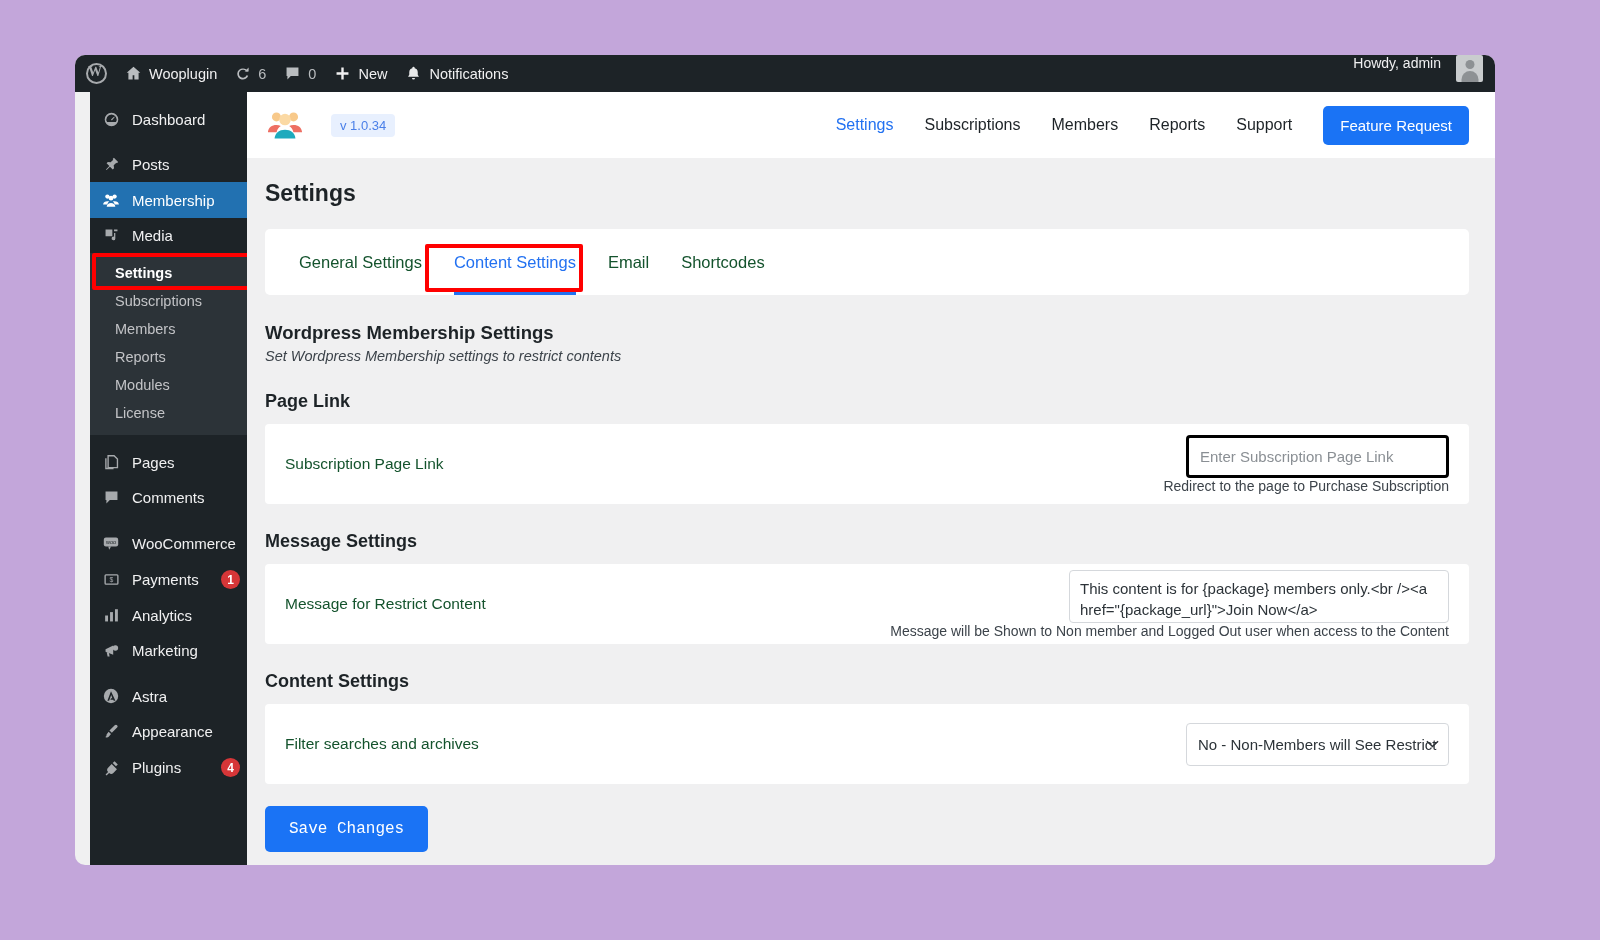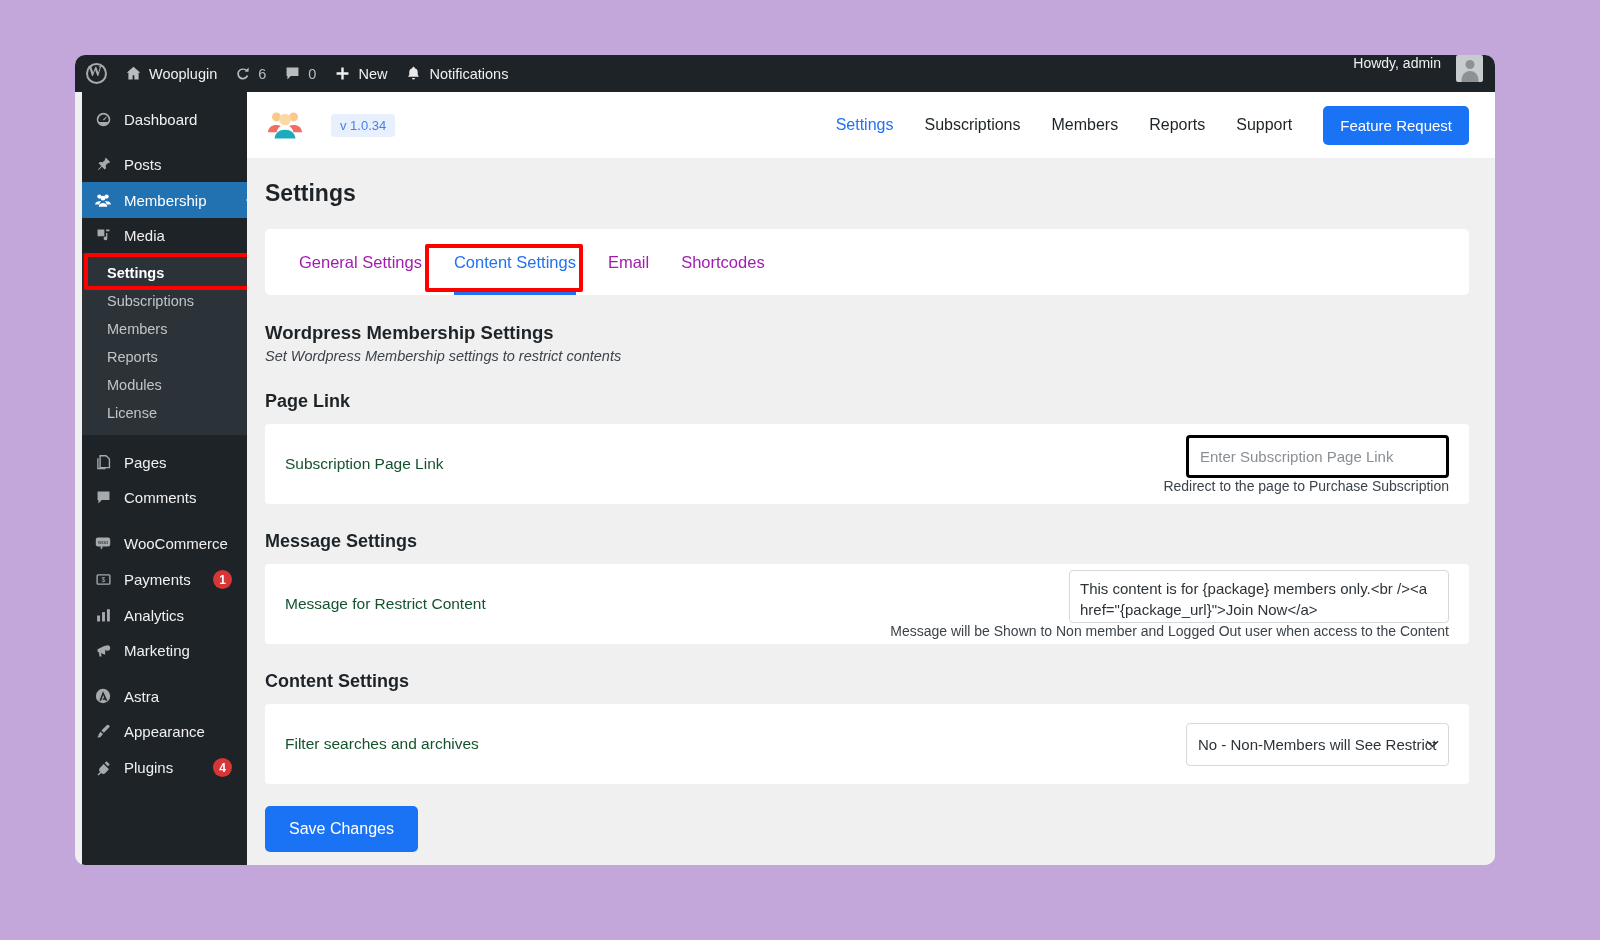"Dashboard" #sidebar { left: 7px -> 15px }
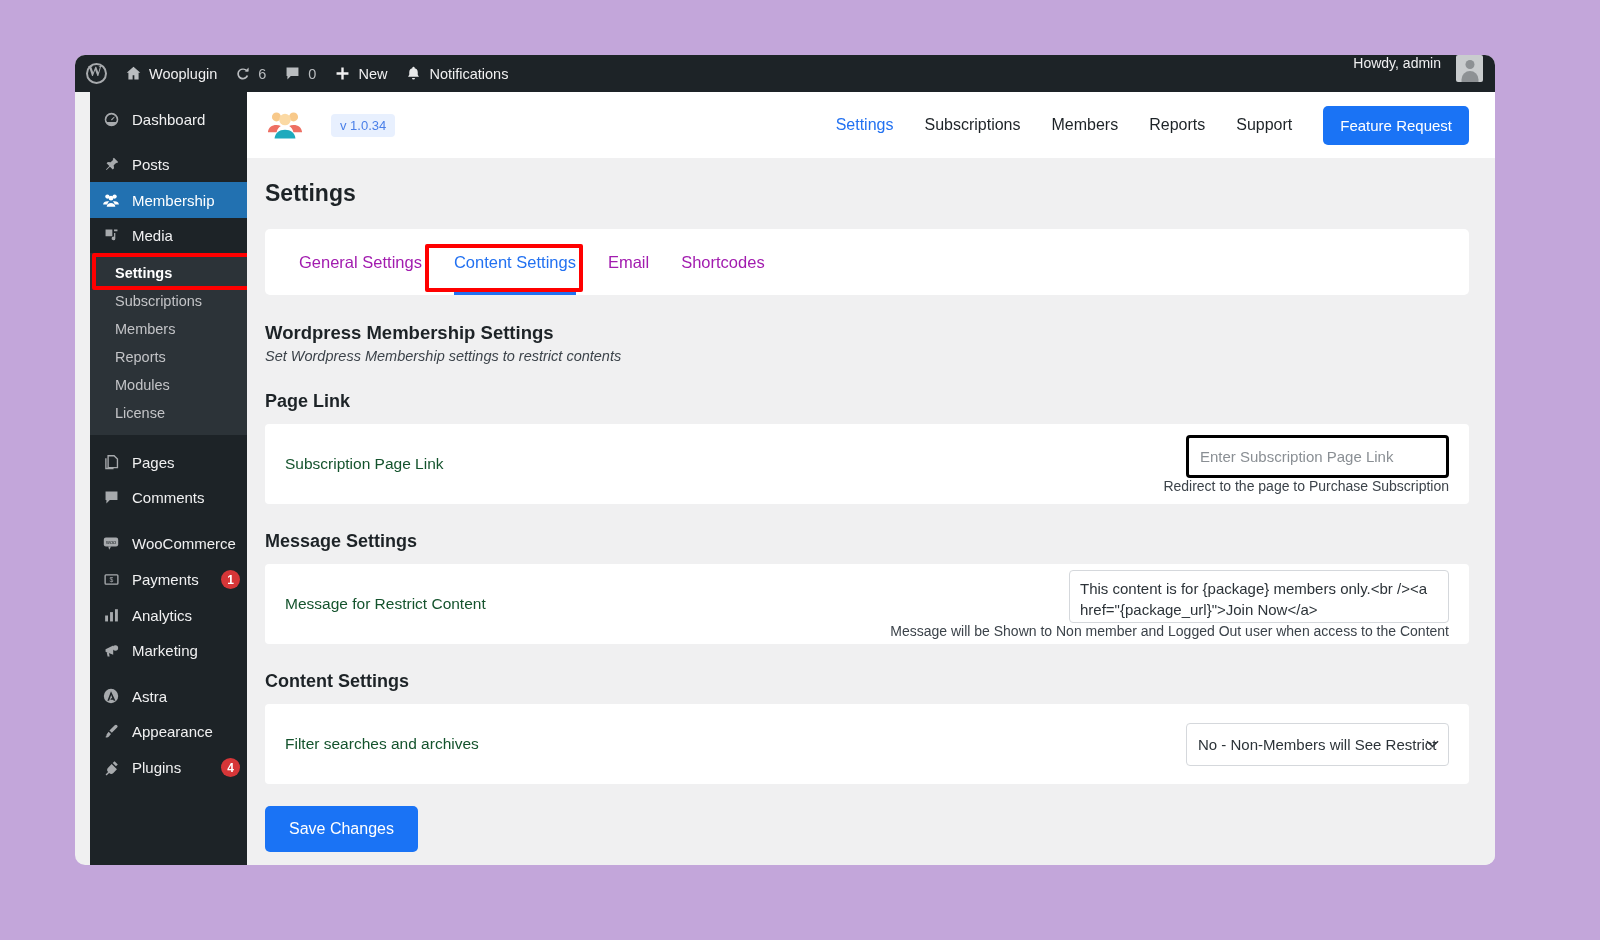"General Settings" .tab { color: #a21caf -> #14532d }
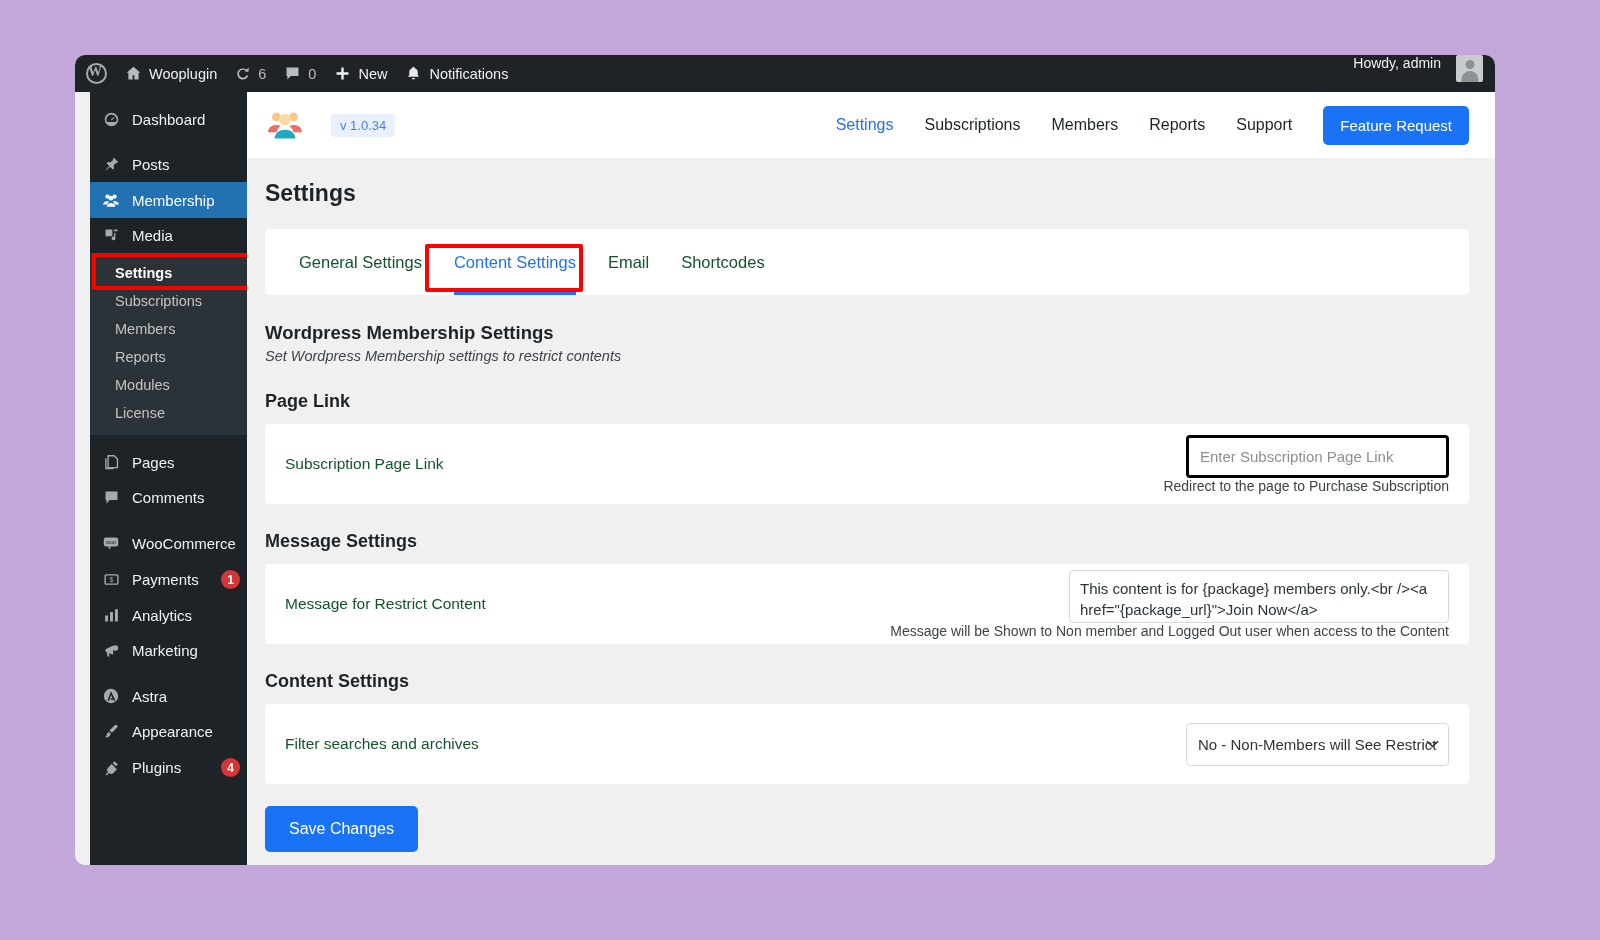"Save Changes" #save-btn { font-family: Liberation Sans, sans-serif -> Liberation Mono, monospace }
